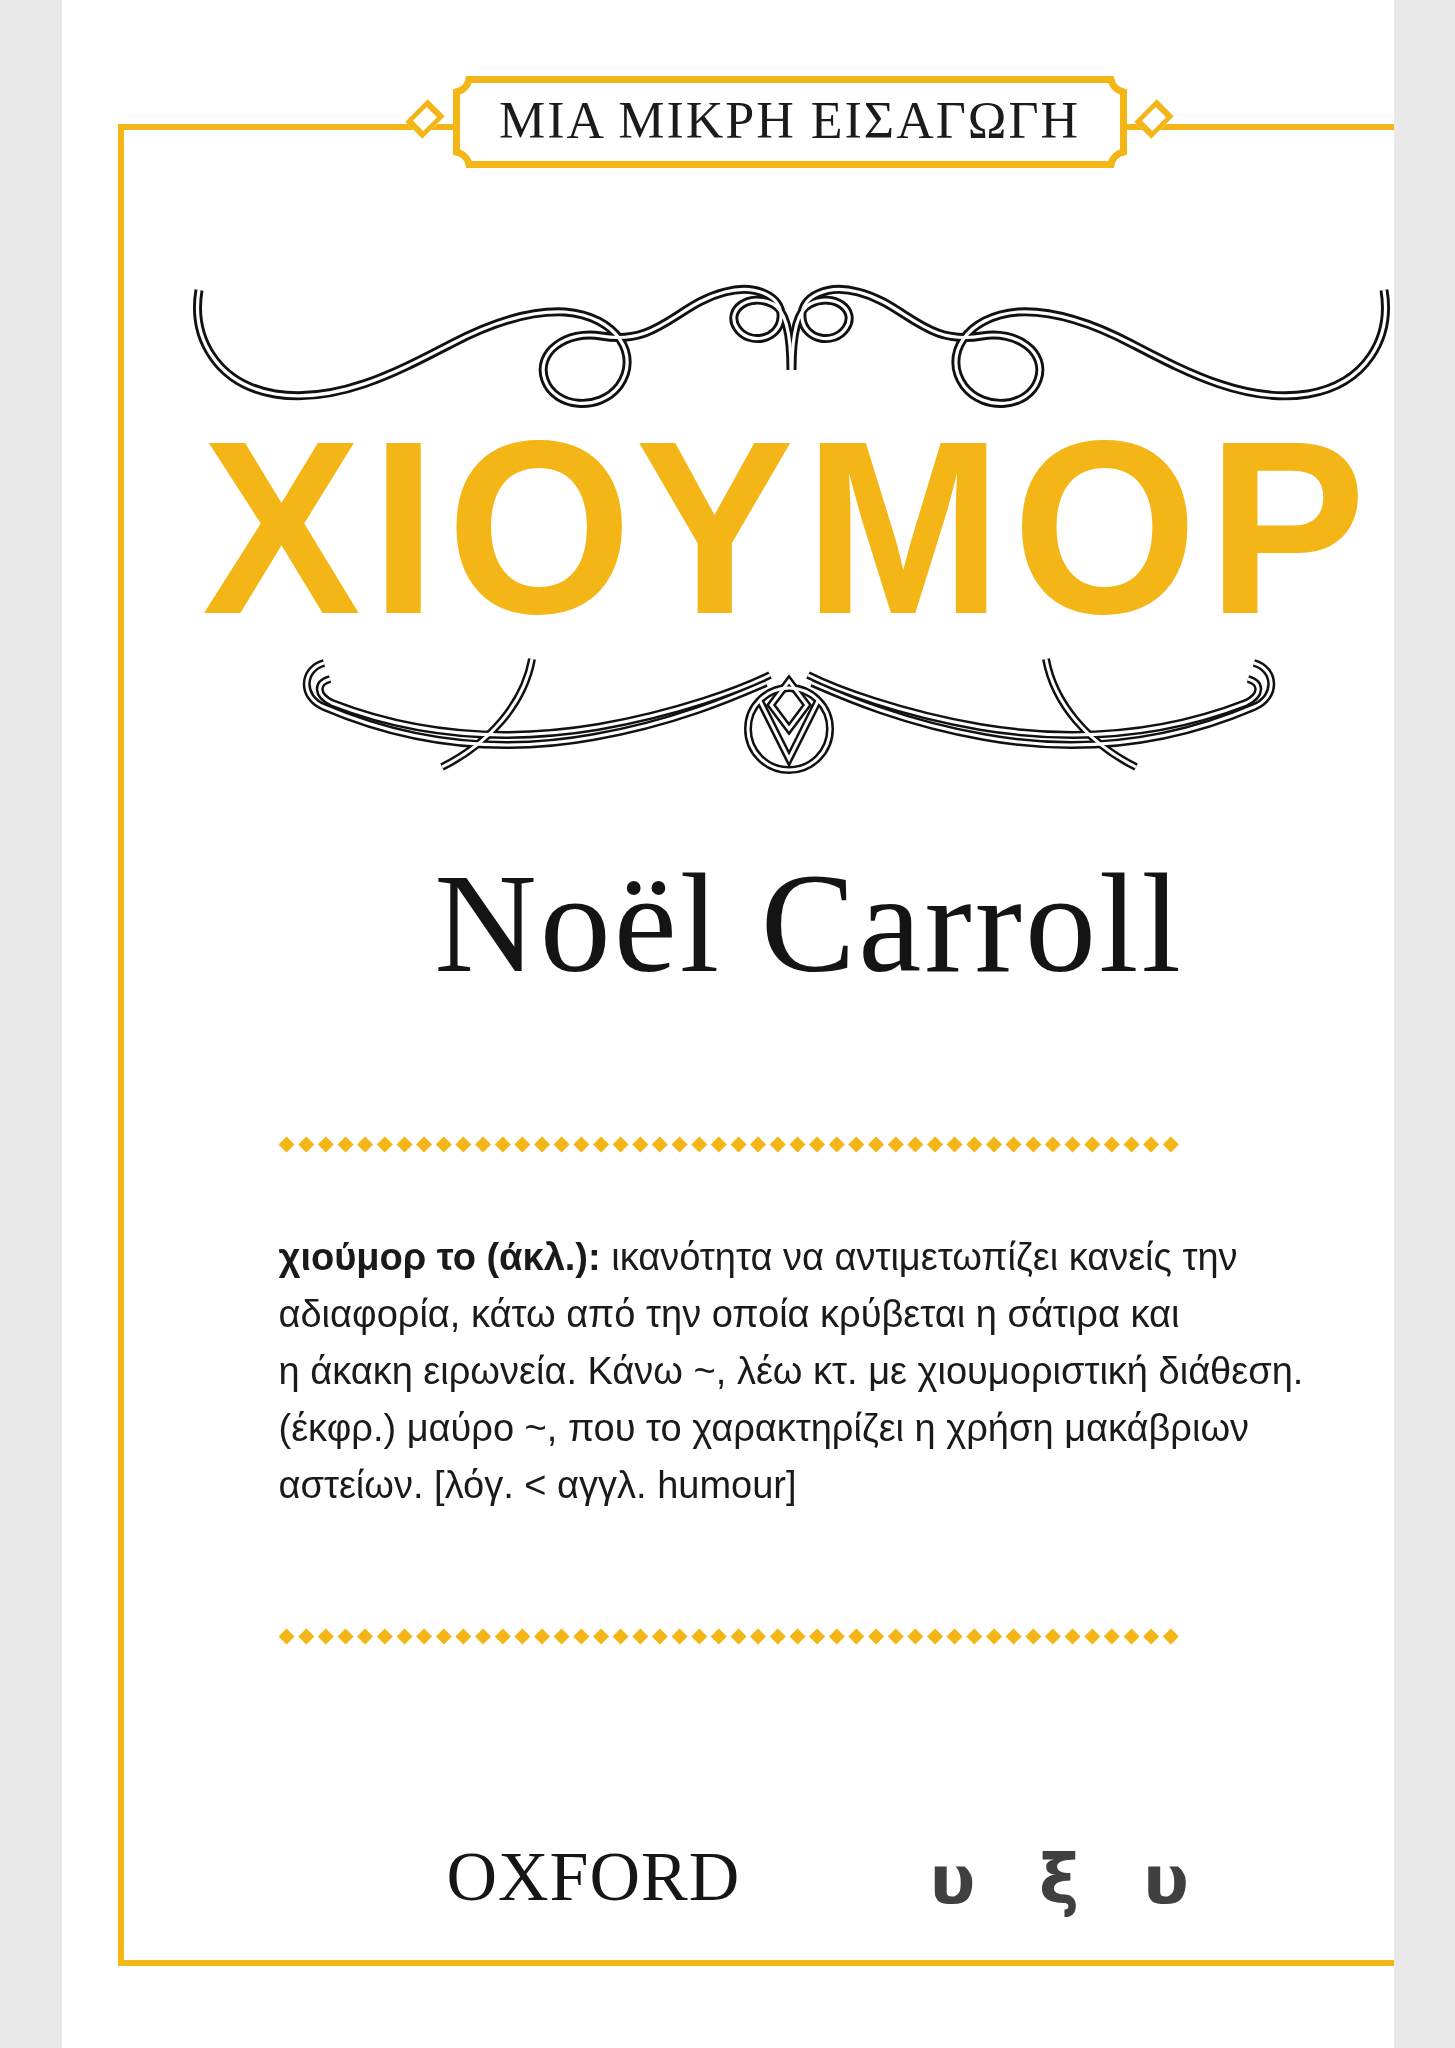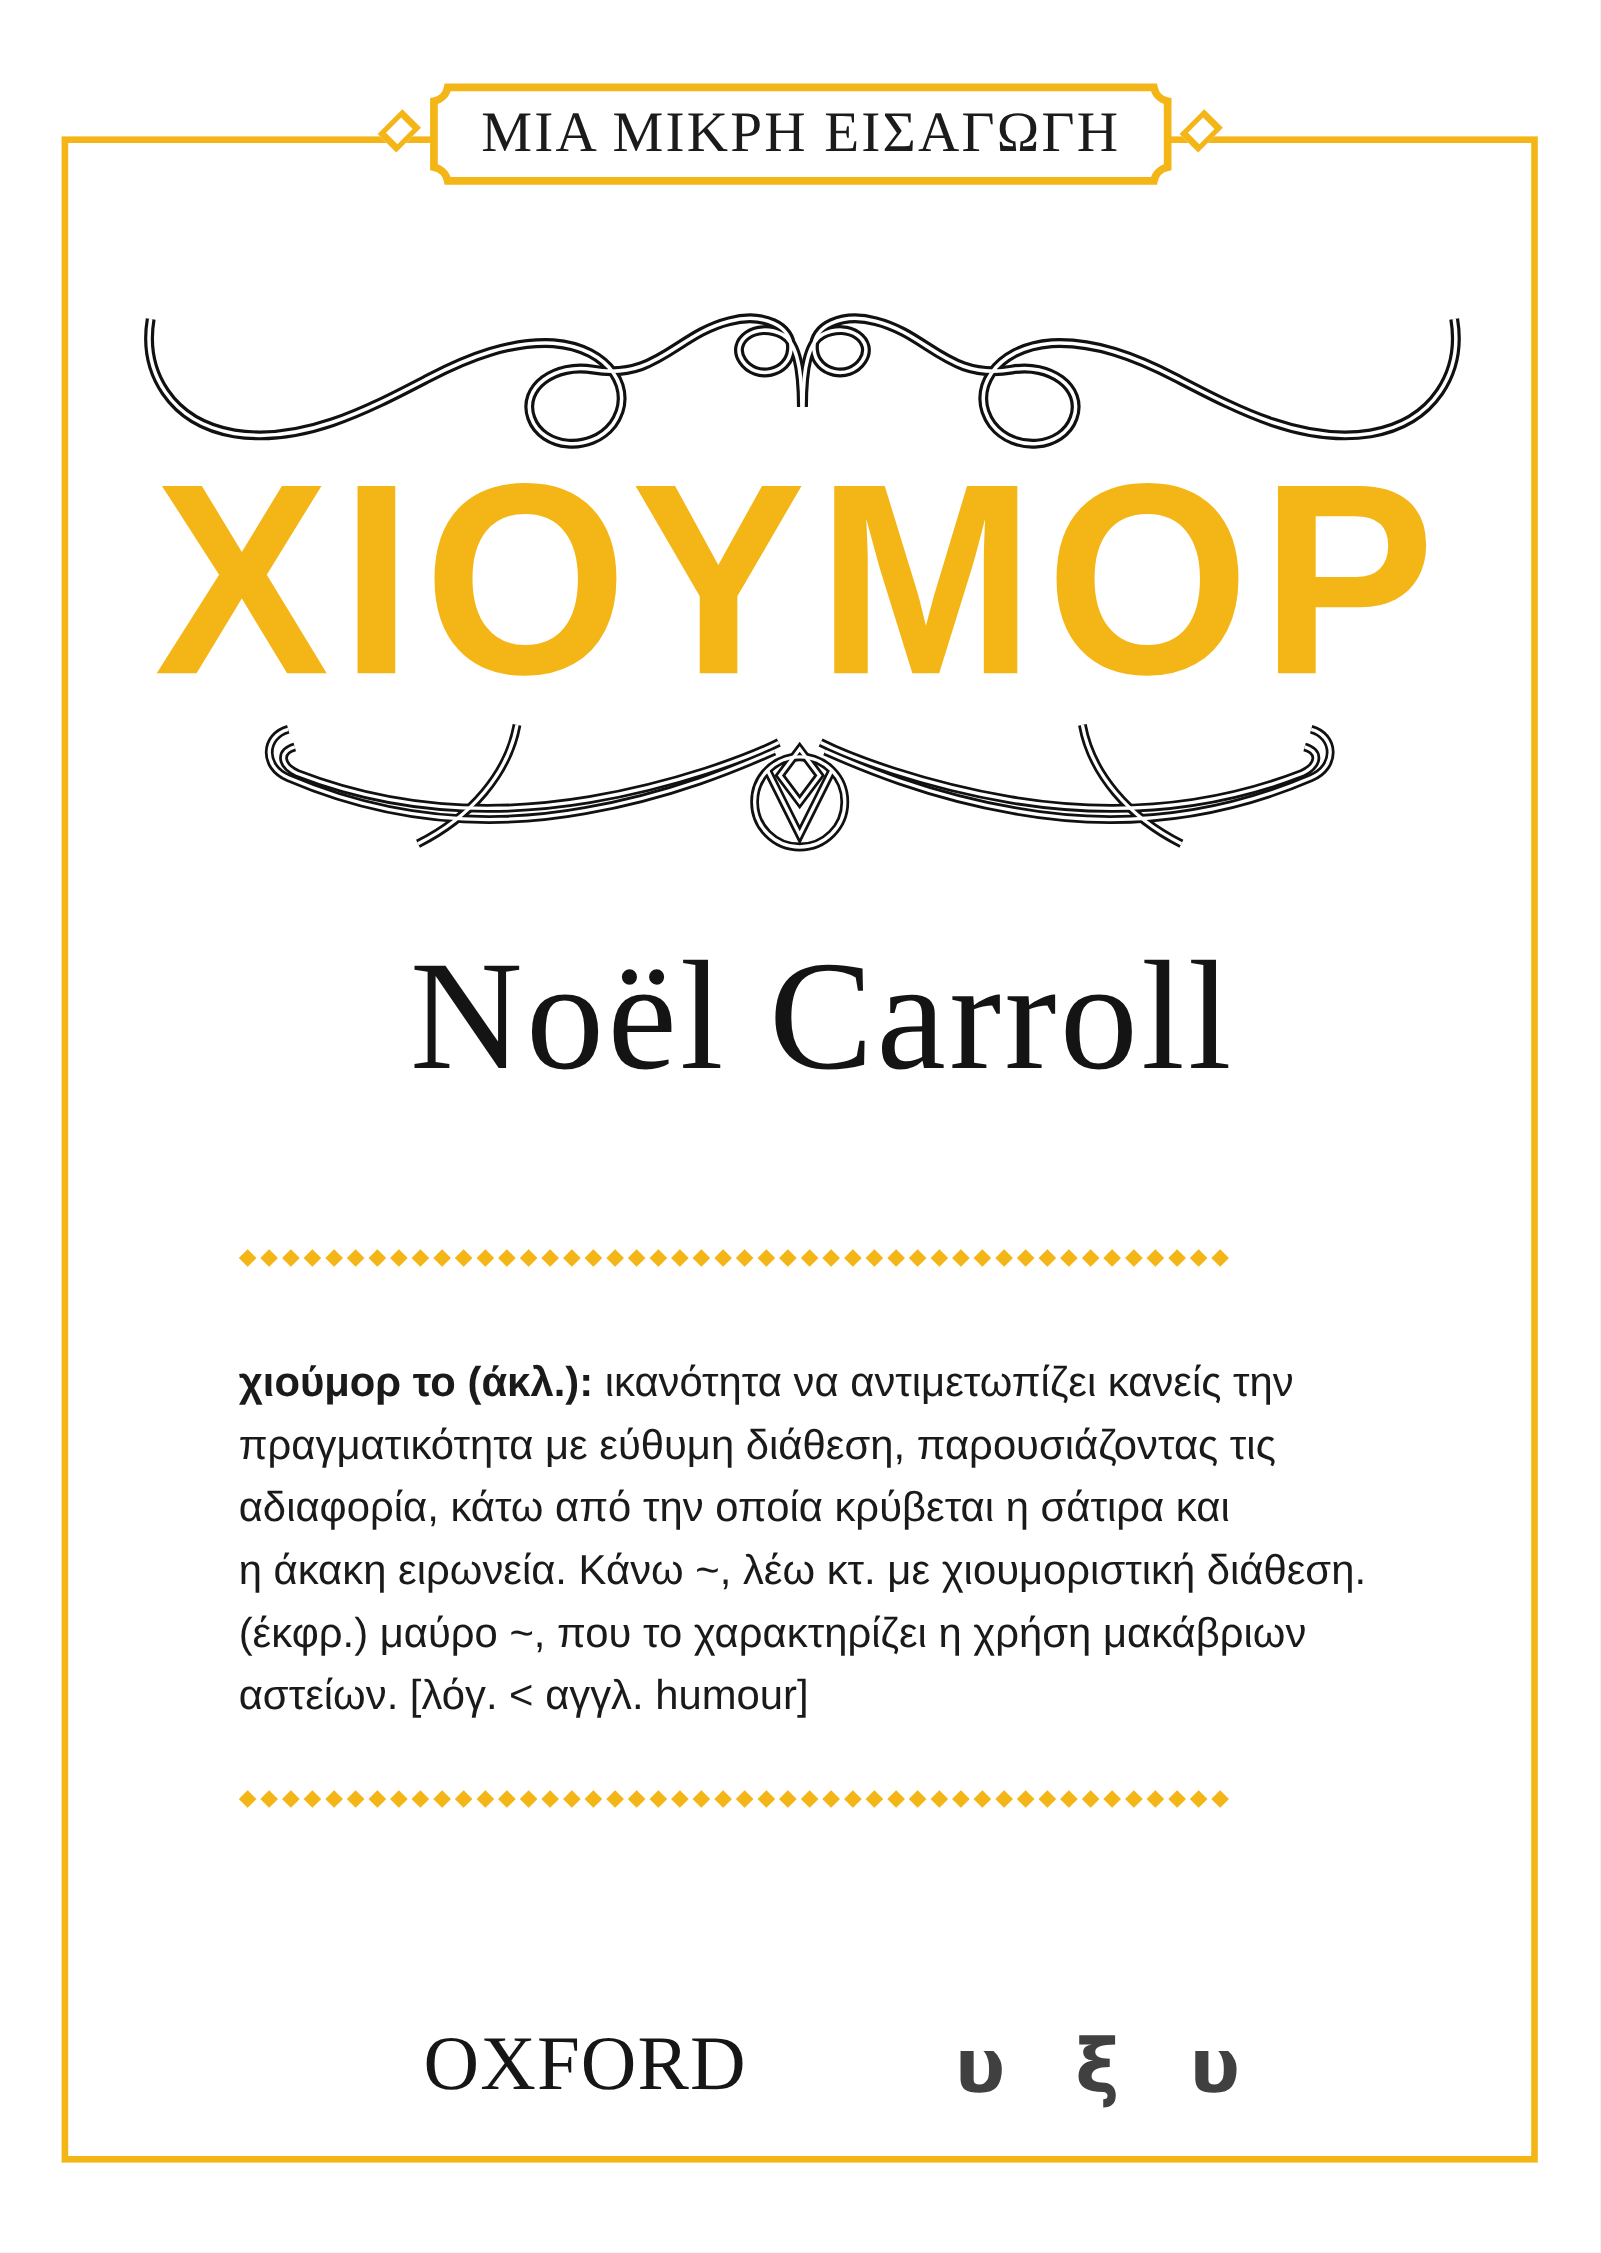"ΜΙΑ ΜΙΚΡΗ ΕΙΣΑΓΩΓΗ" .page { width: 1455px -> 1332px }
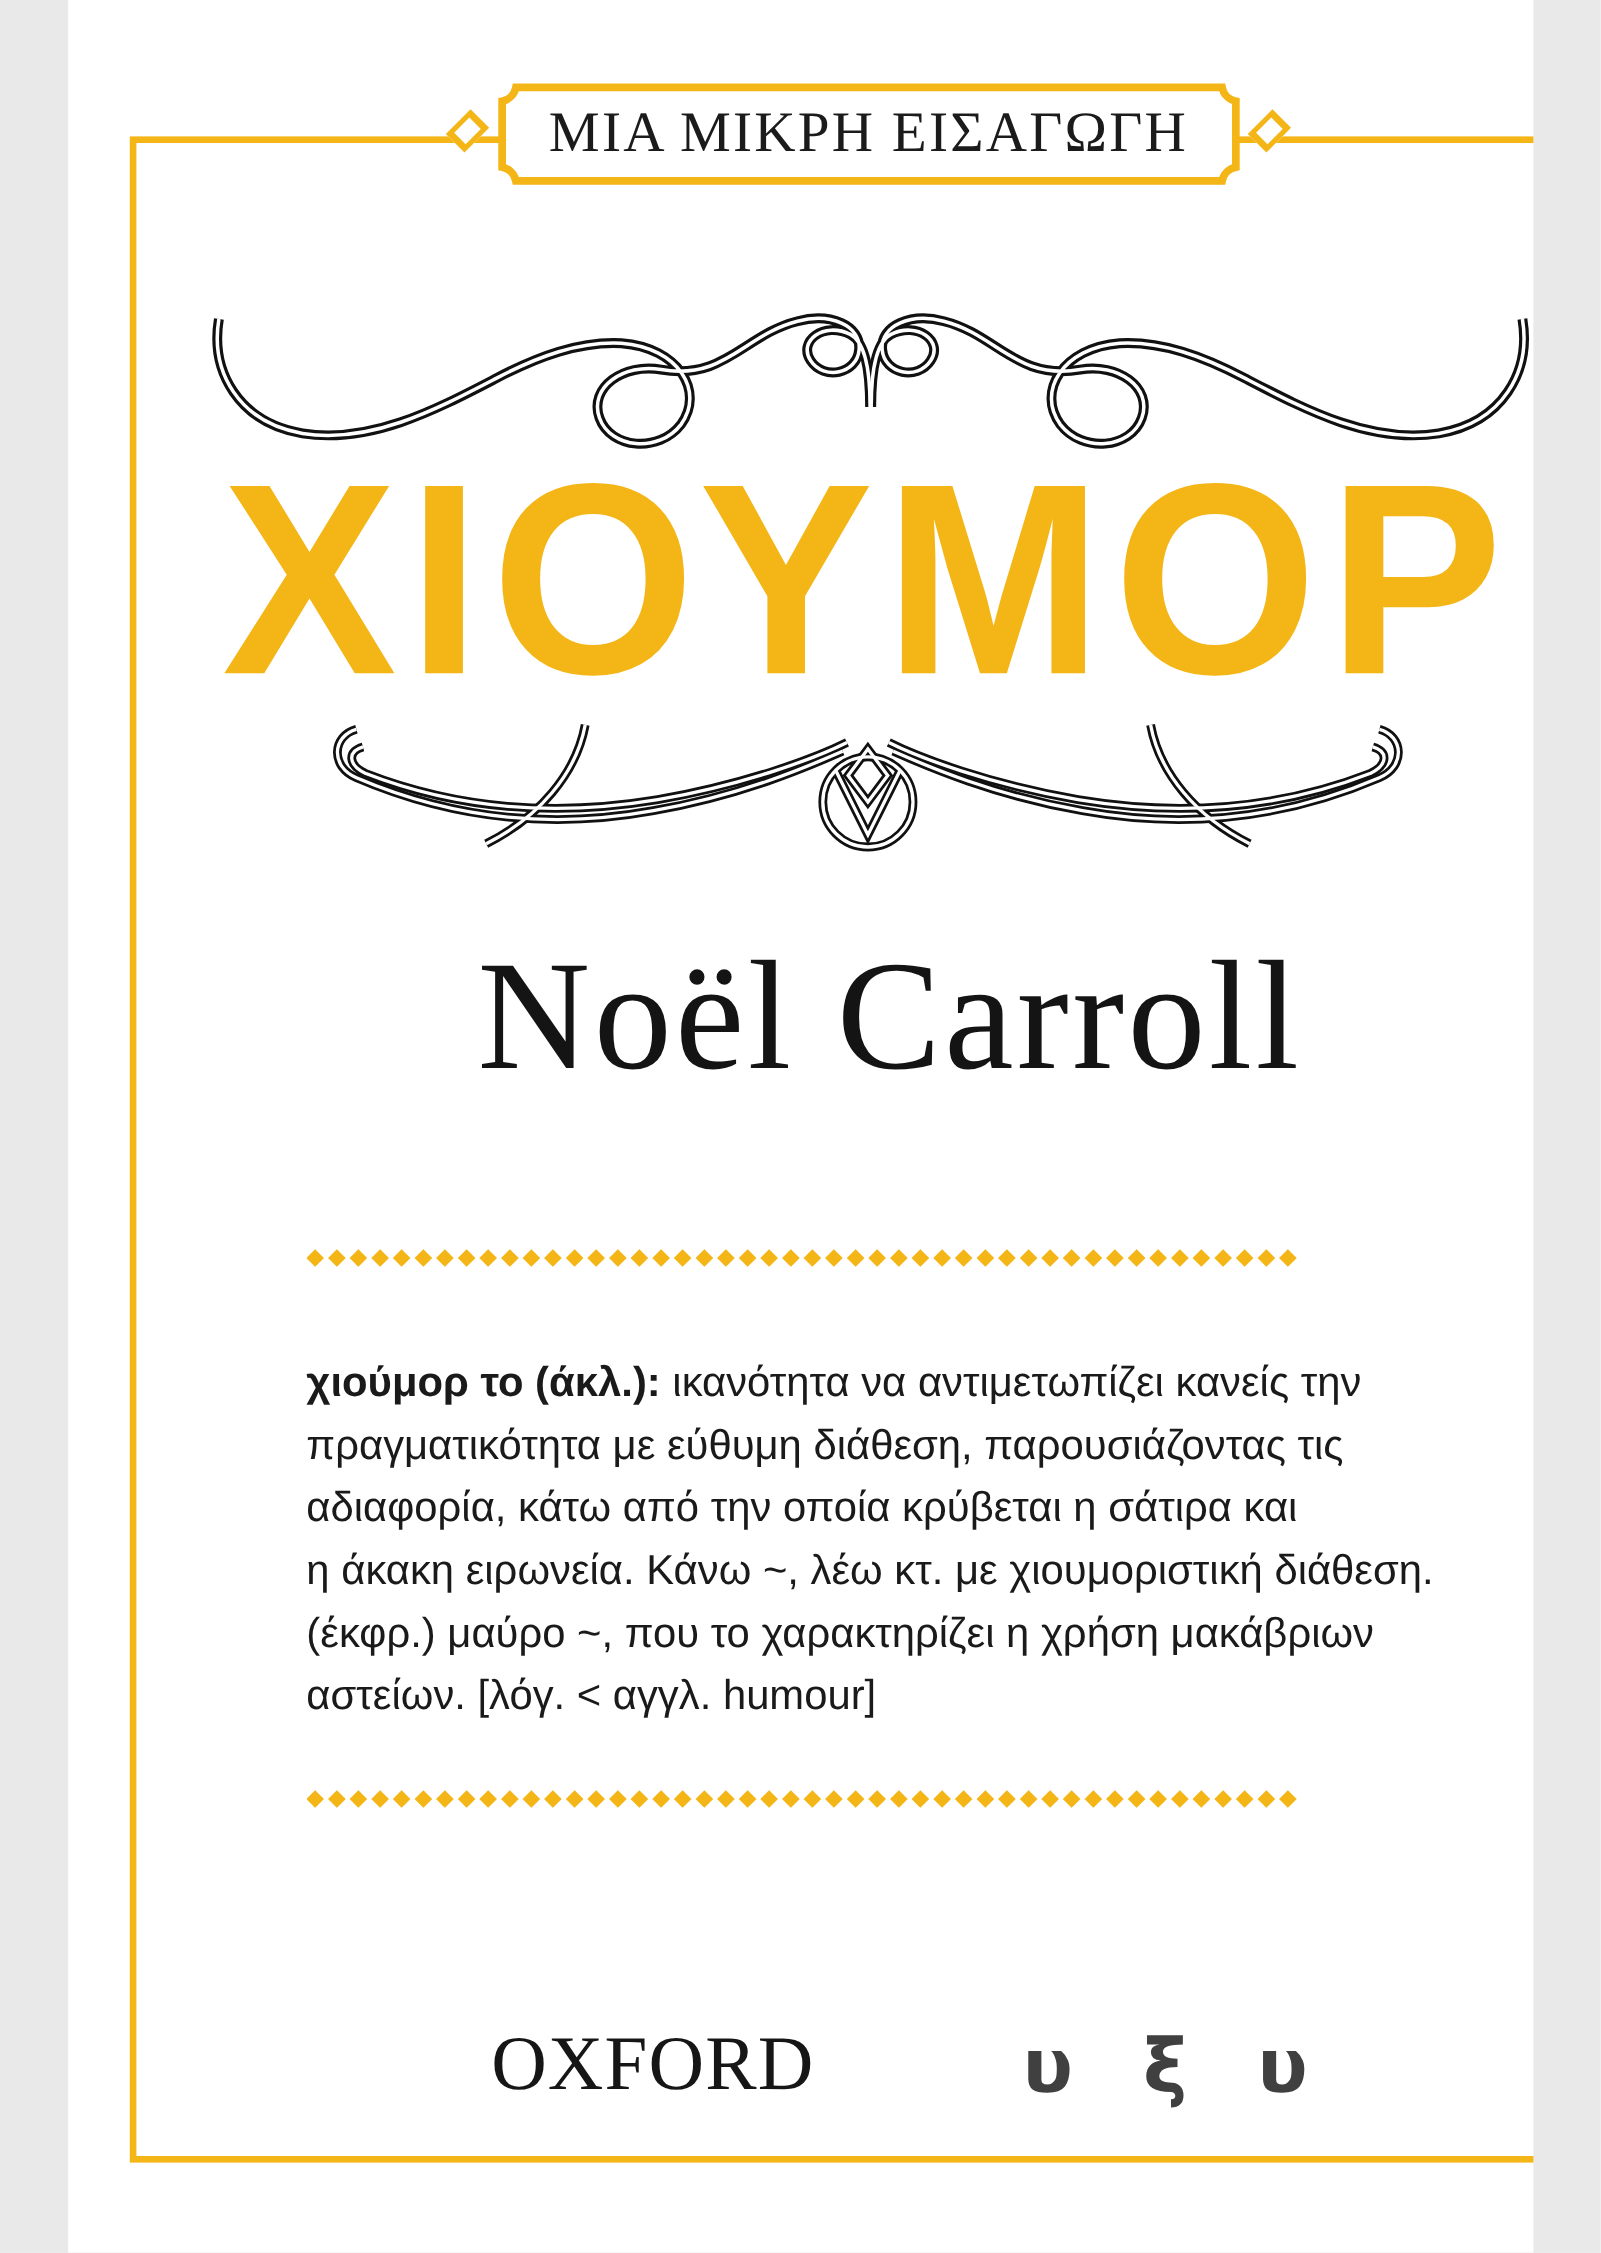"πραγματικότητα με εύθυμη διάθεση," div { html: <div>πραγματικότητα με εύθυμη διάθεση, παρουσιάζοντας τις</div> -> none }
